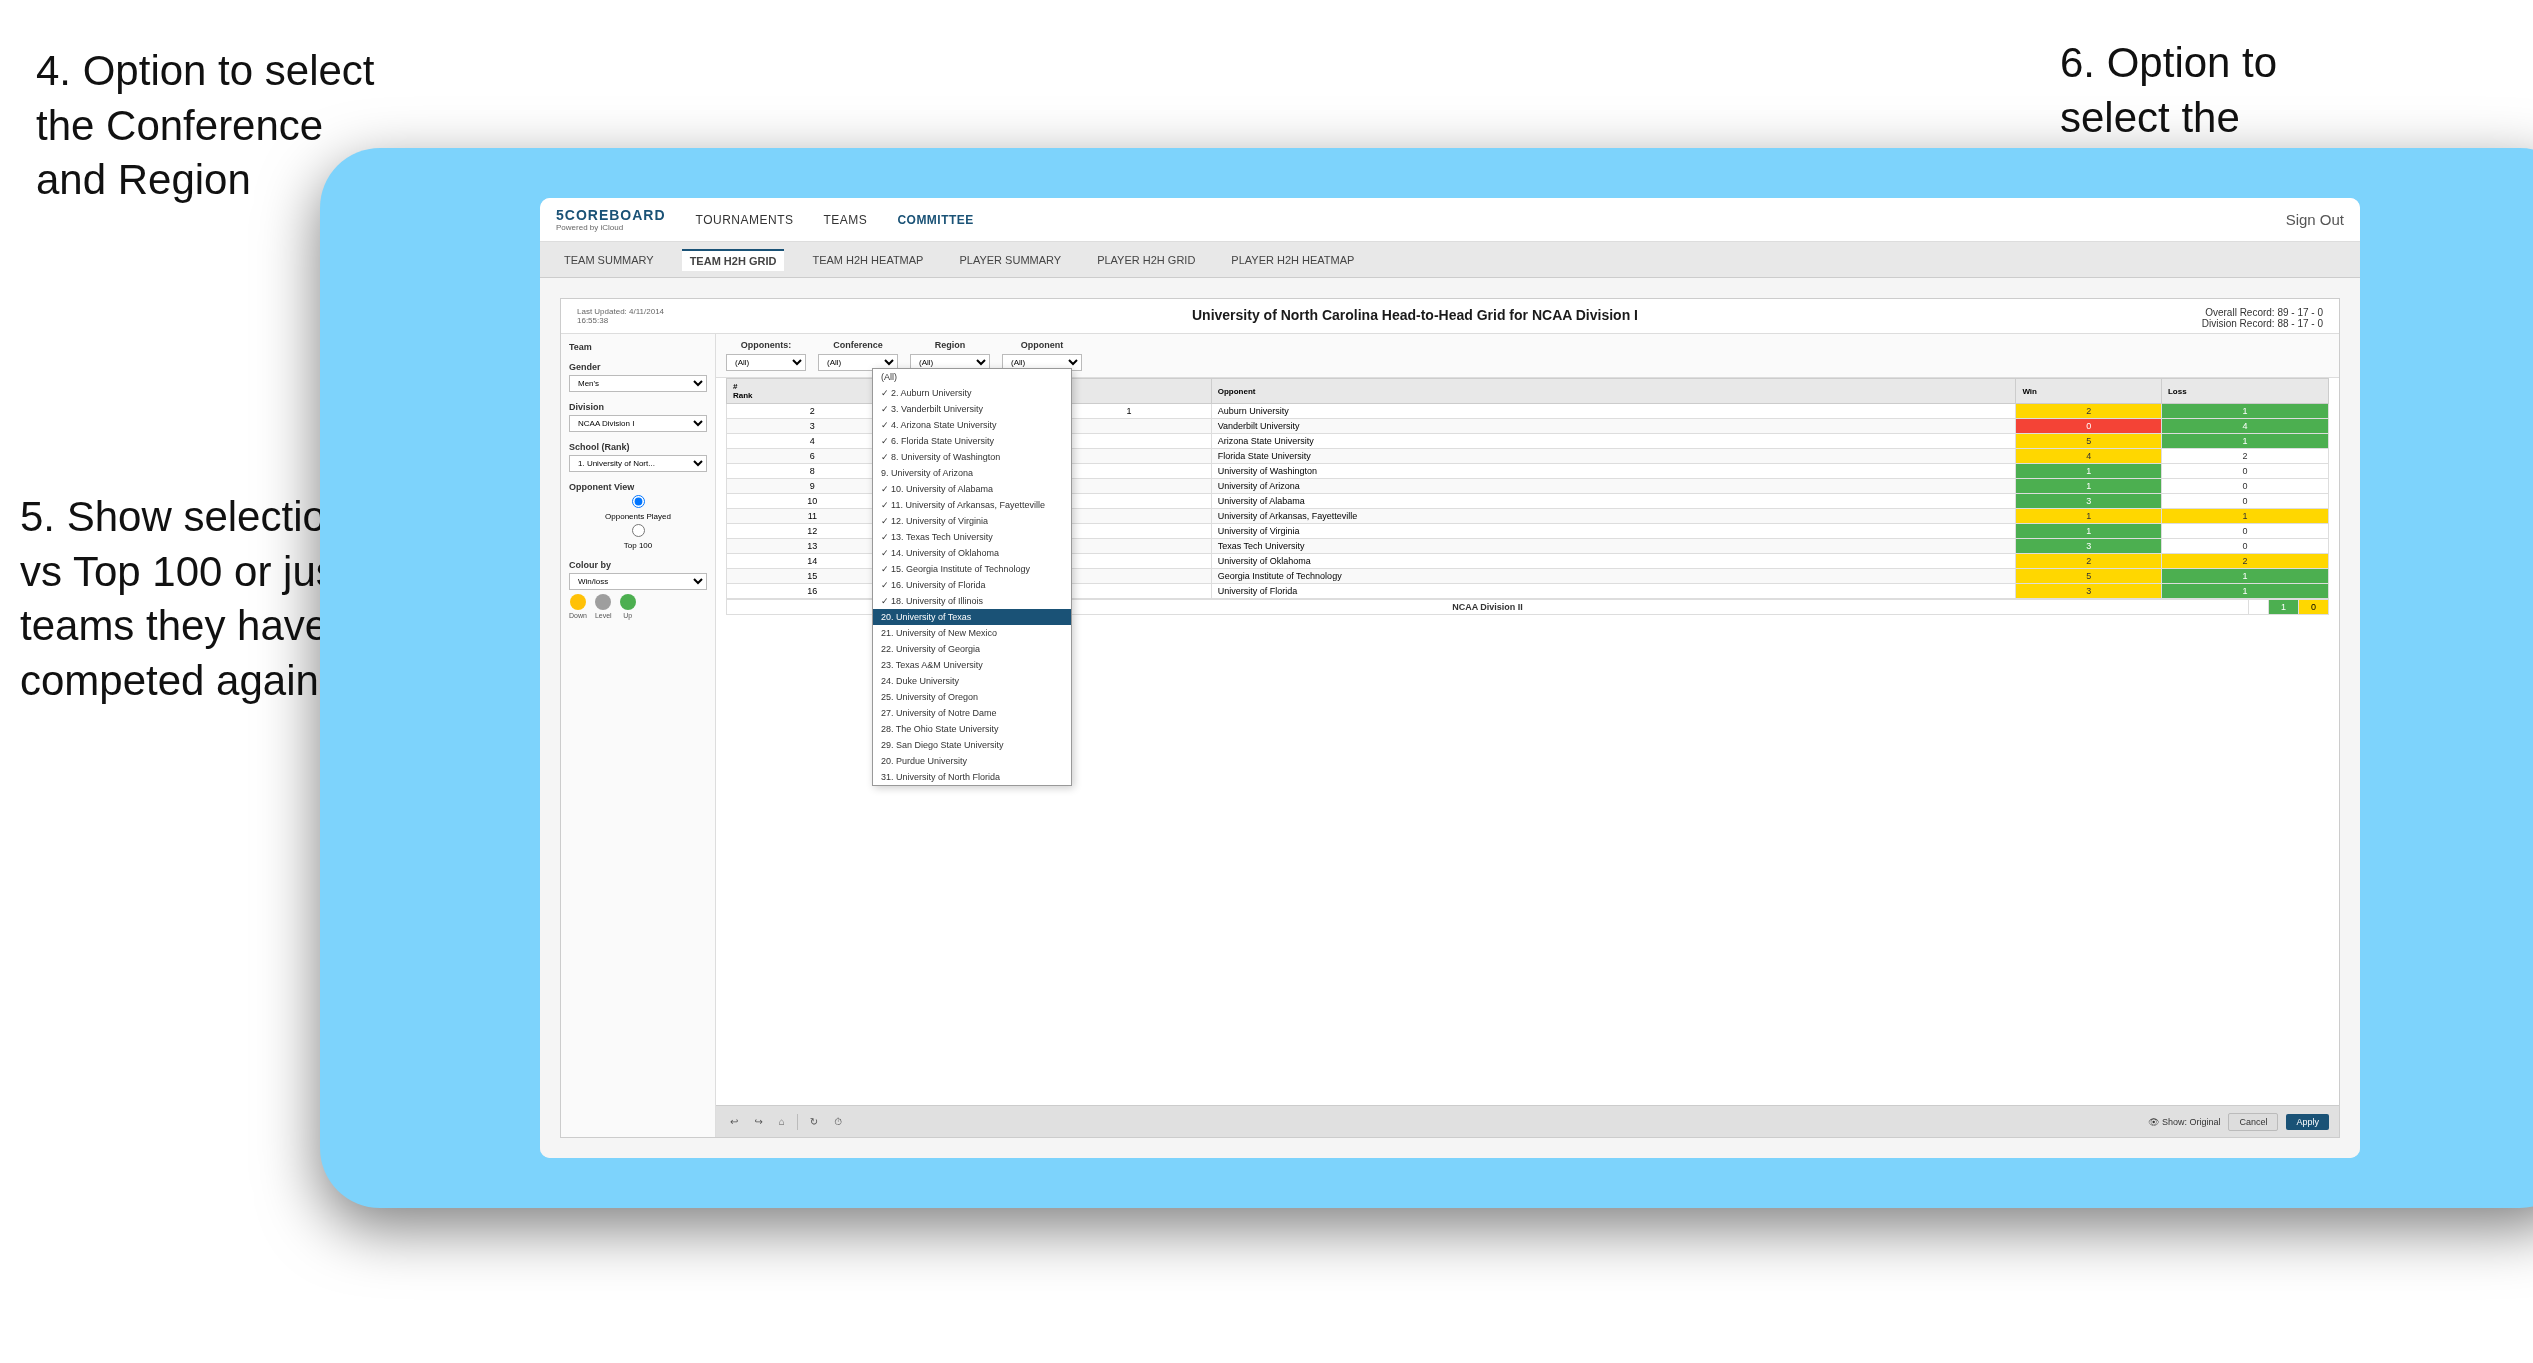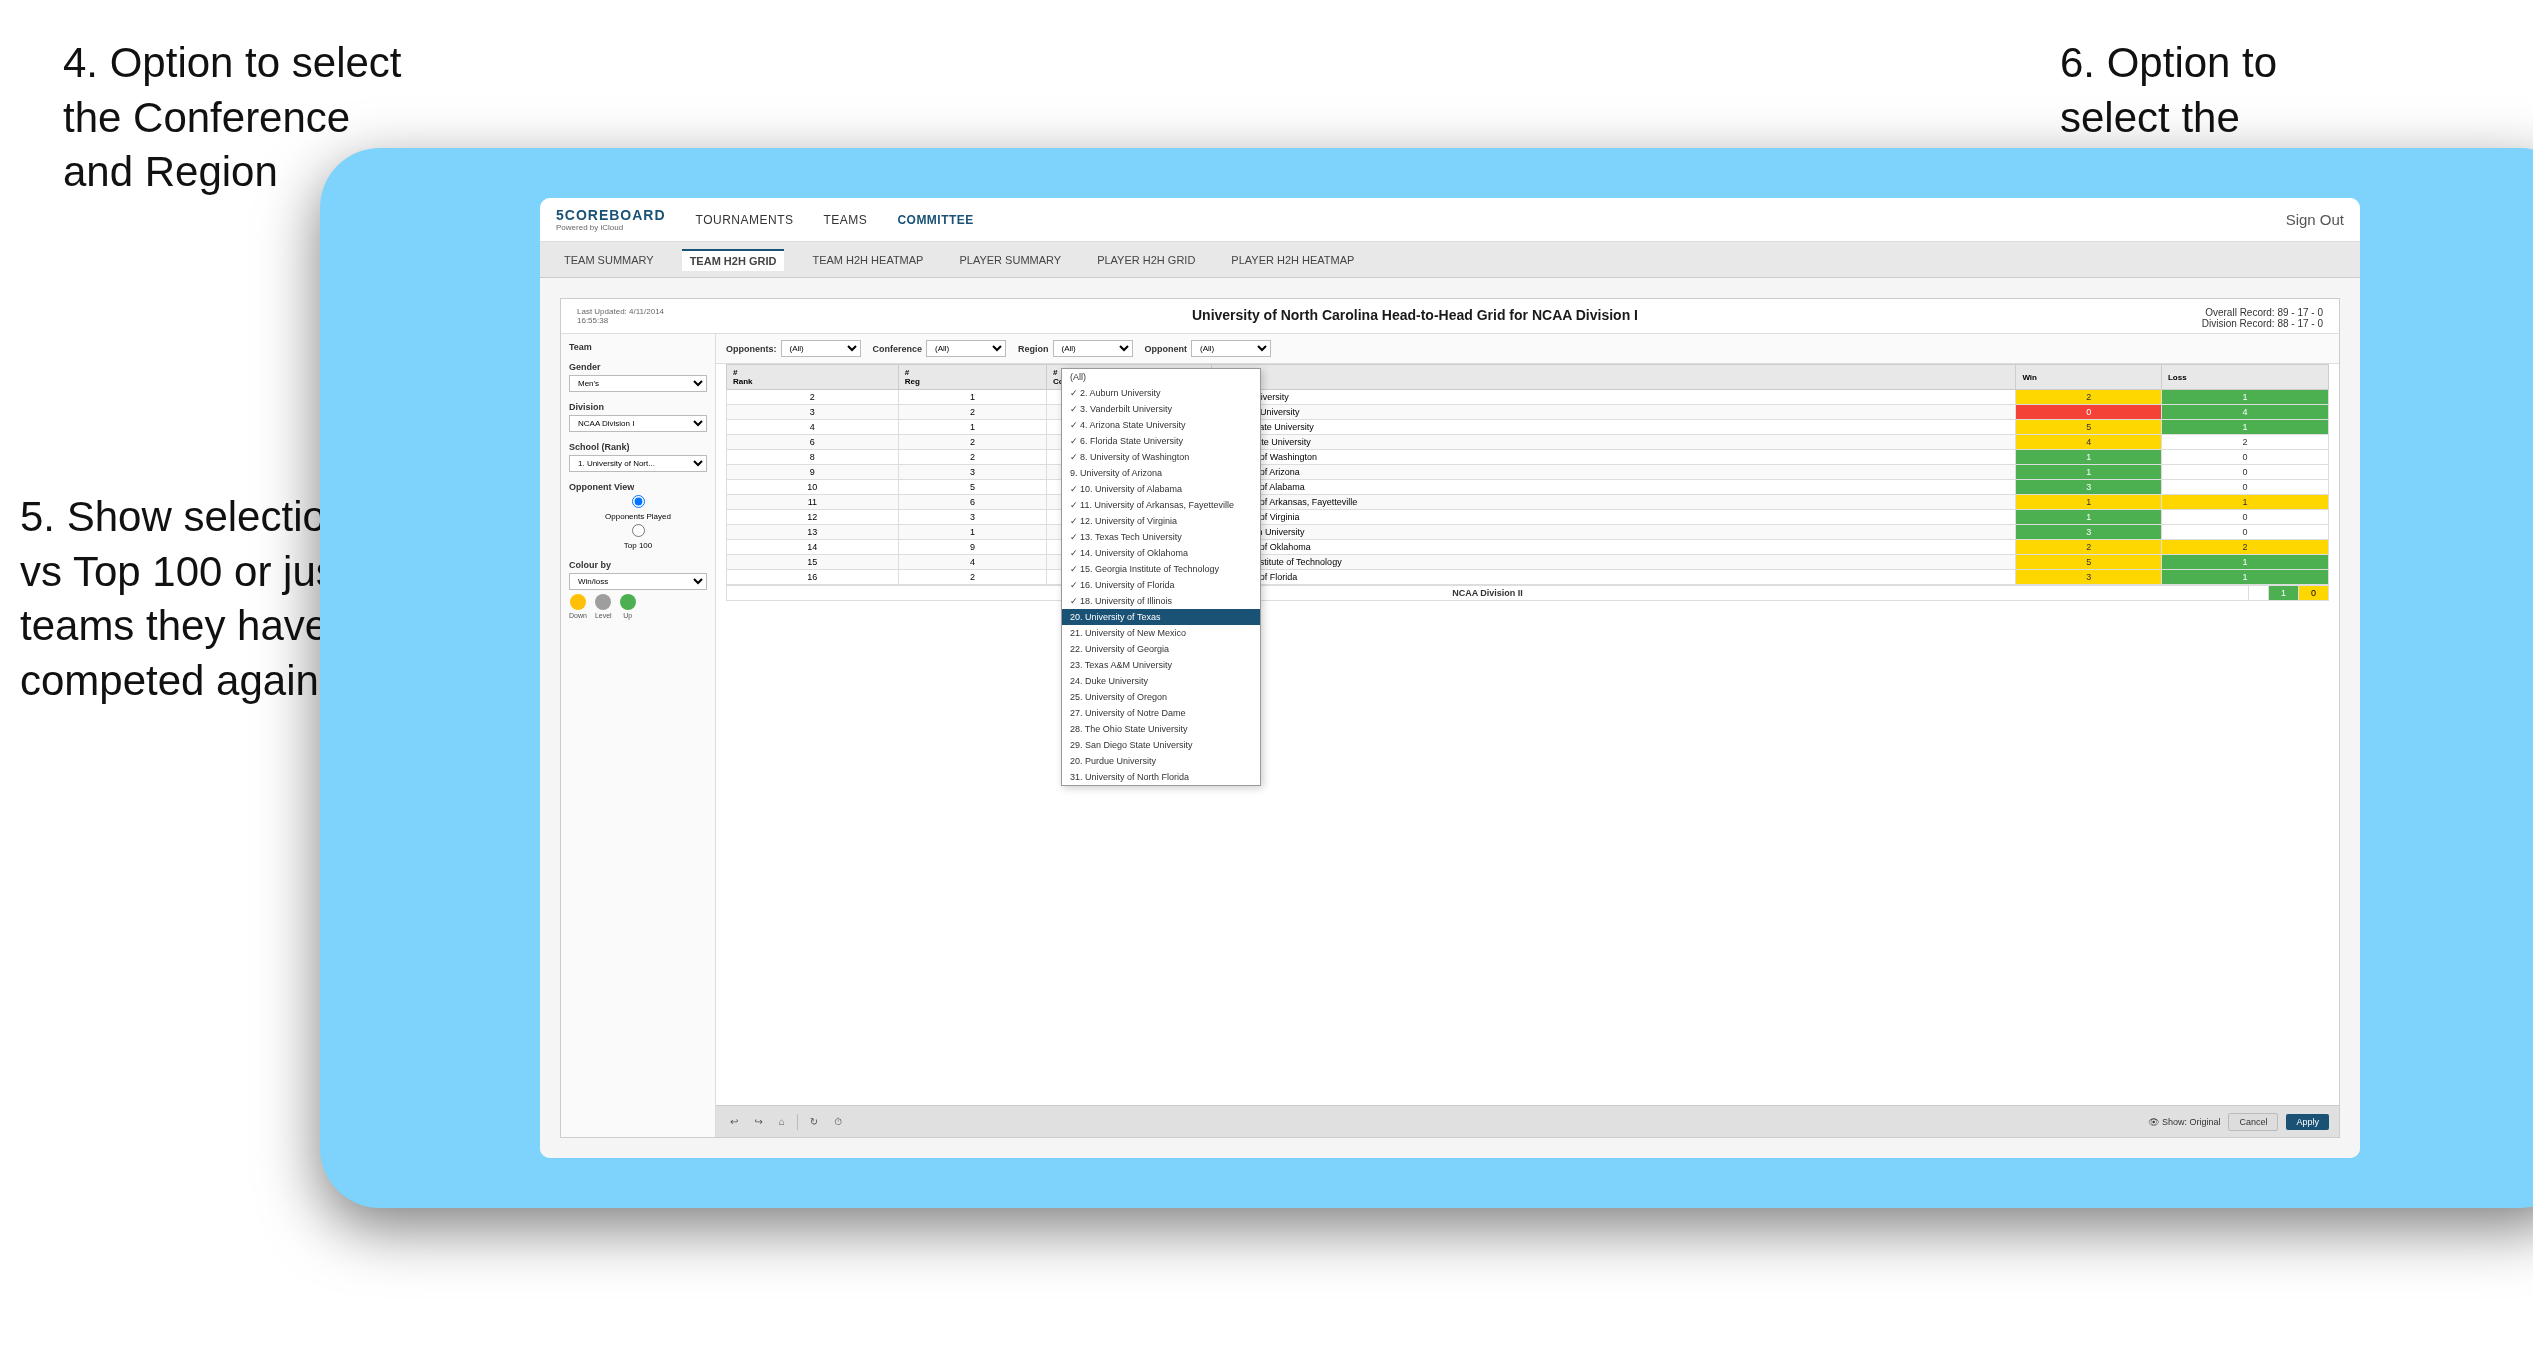"4. Option to select" .annotation-4 { margin-left: 27px -> none; top: 36px -> 44px }
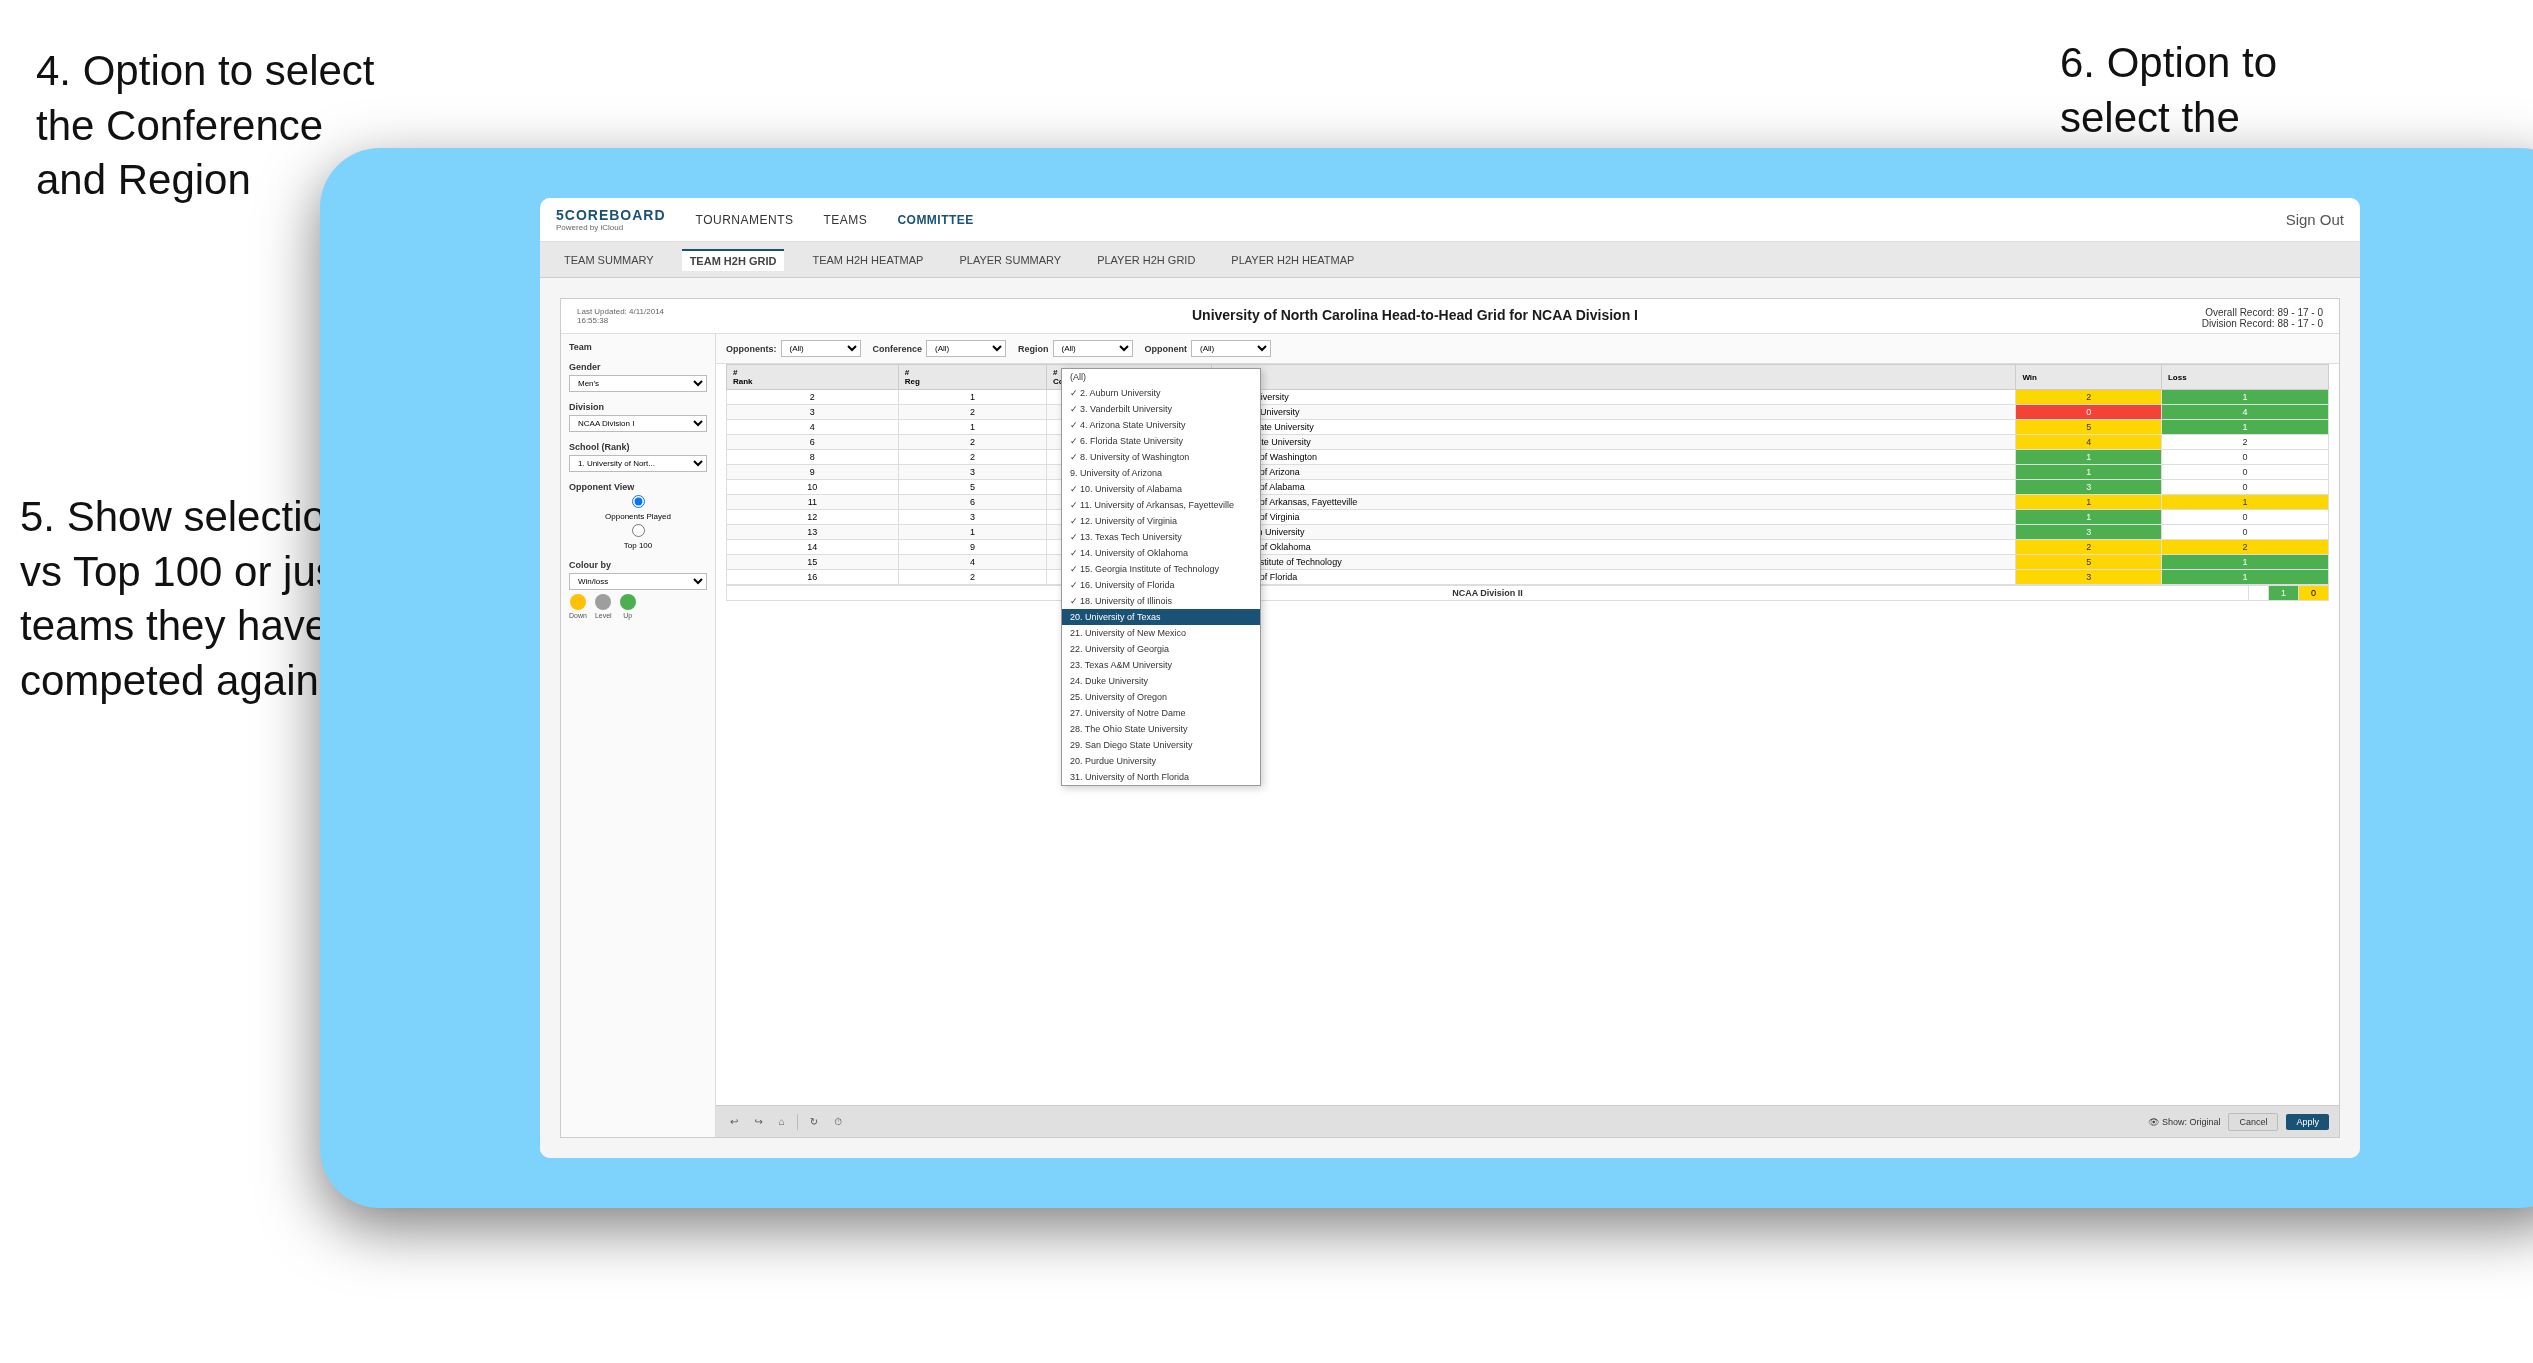"Opponents:" .filter-group { flex-direction: none -> column }
